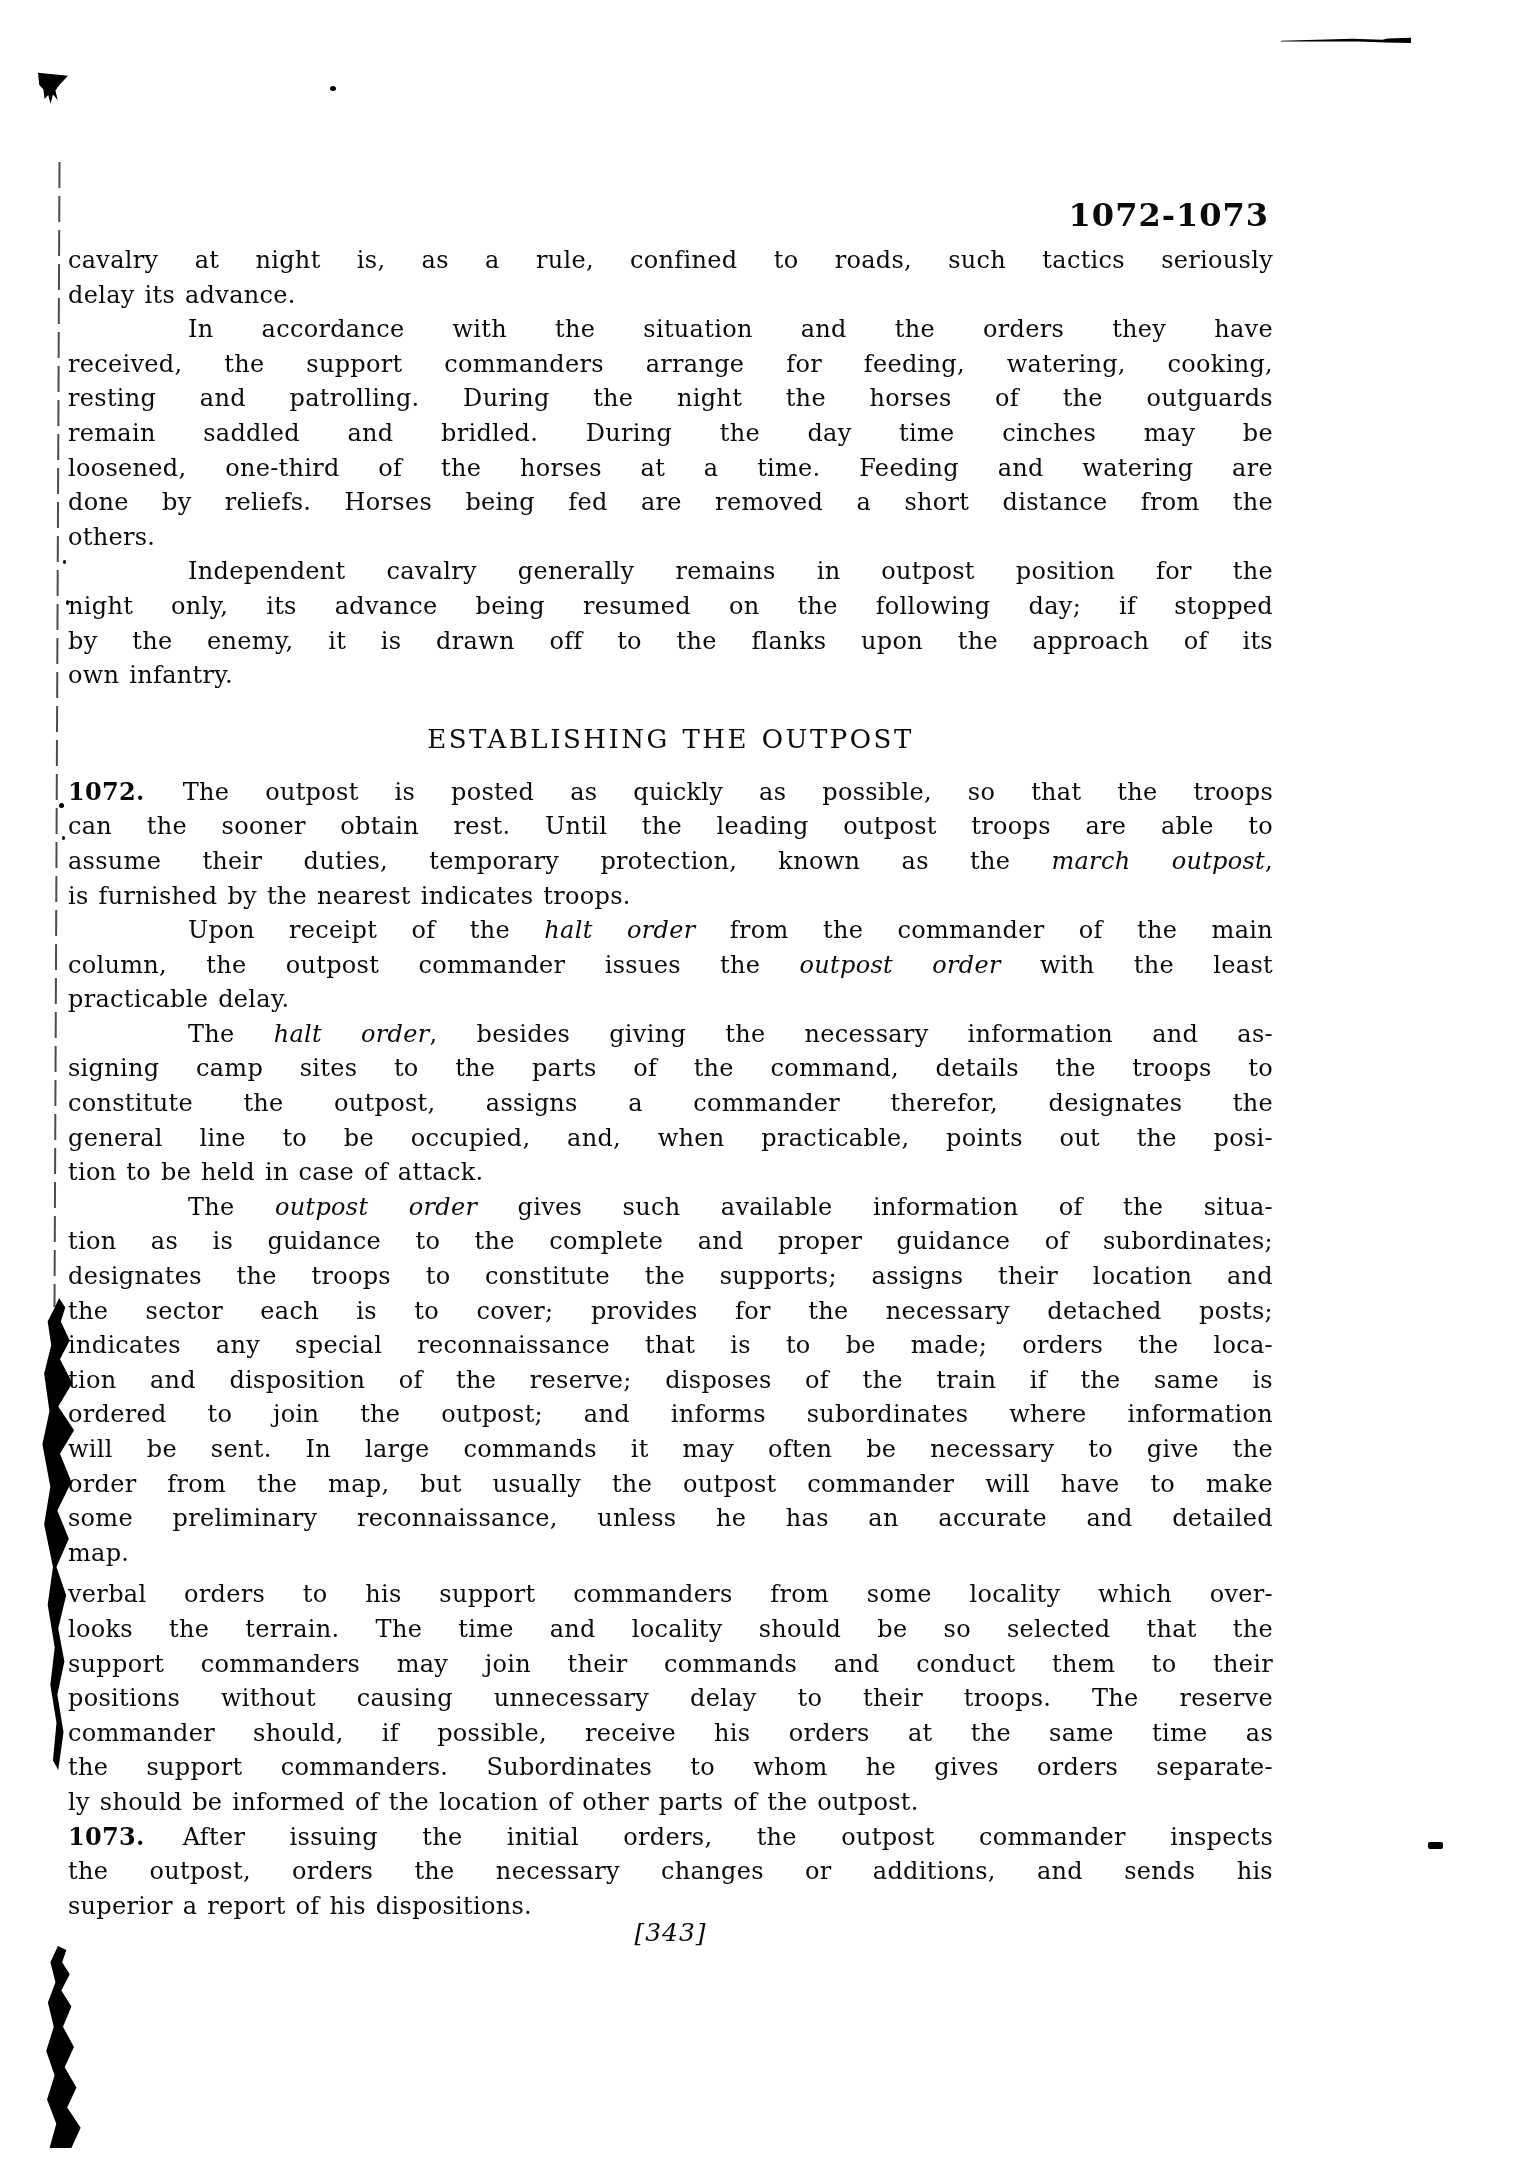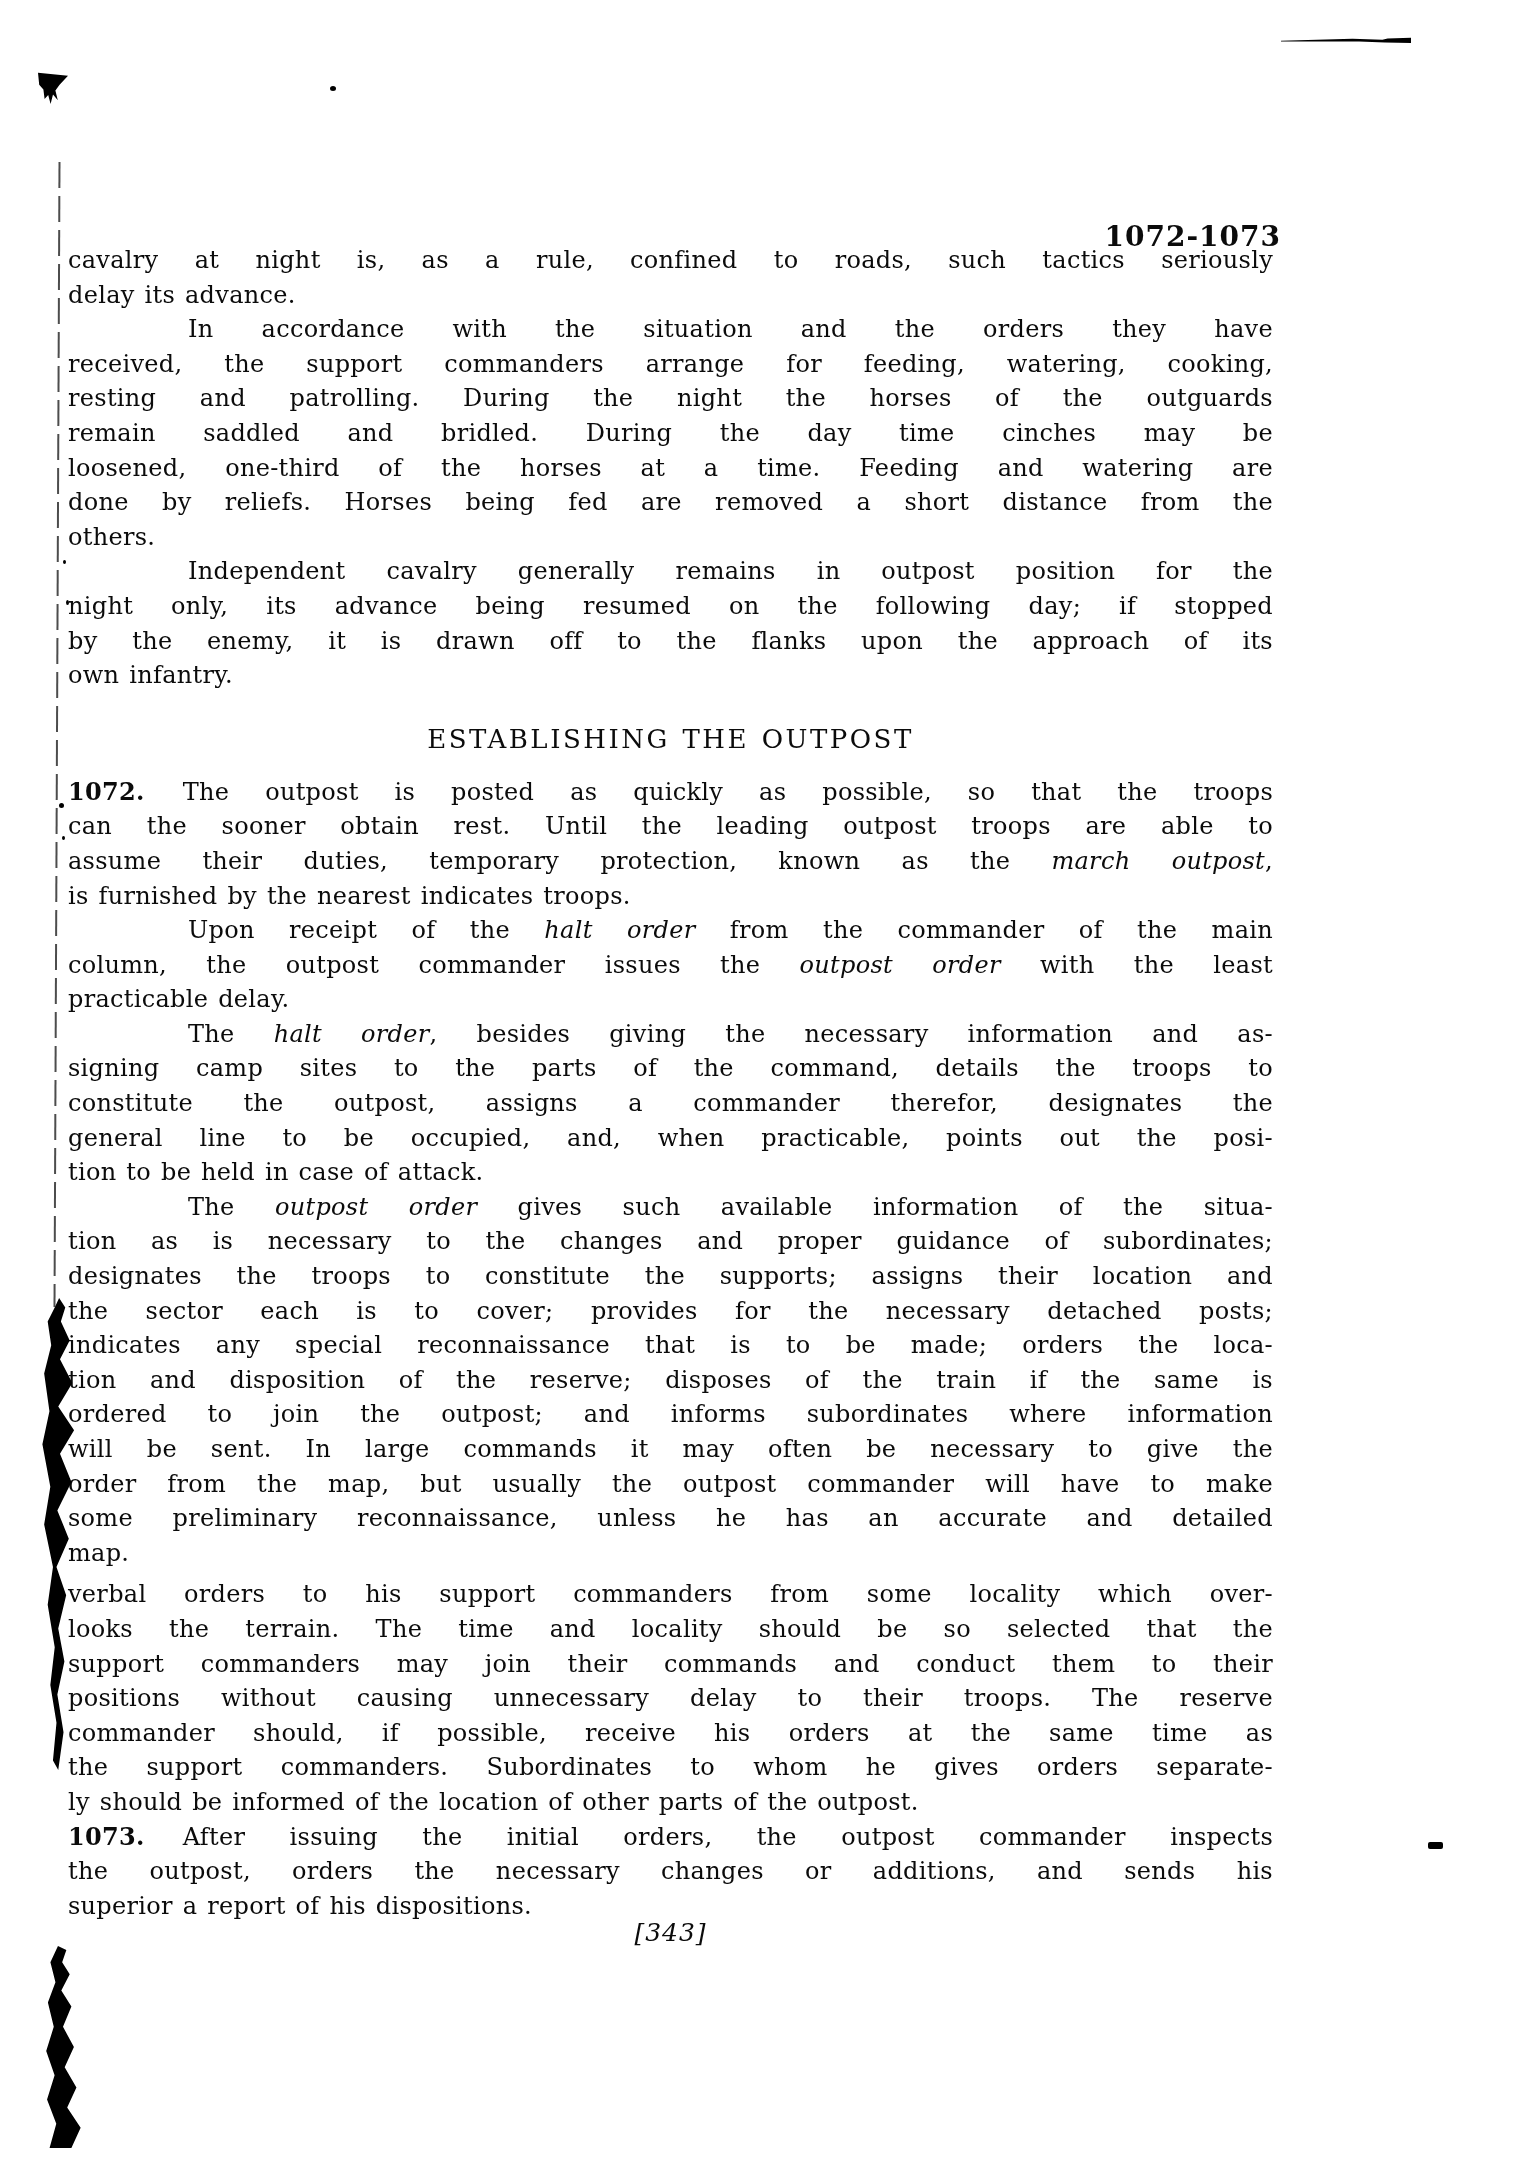"1072-1073" .page-header { font-size: 28px -> 32px; left: 76px -> 64px; margin-top: 24px -> none }
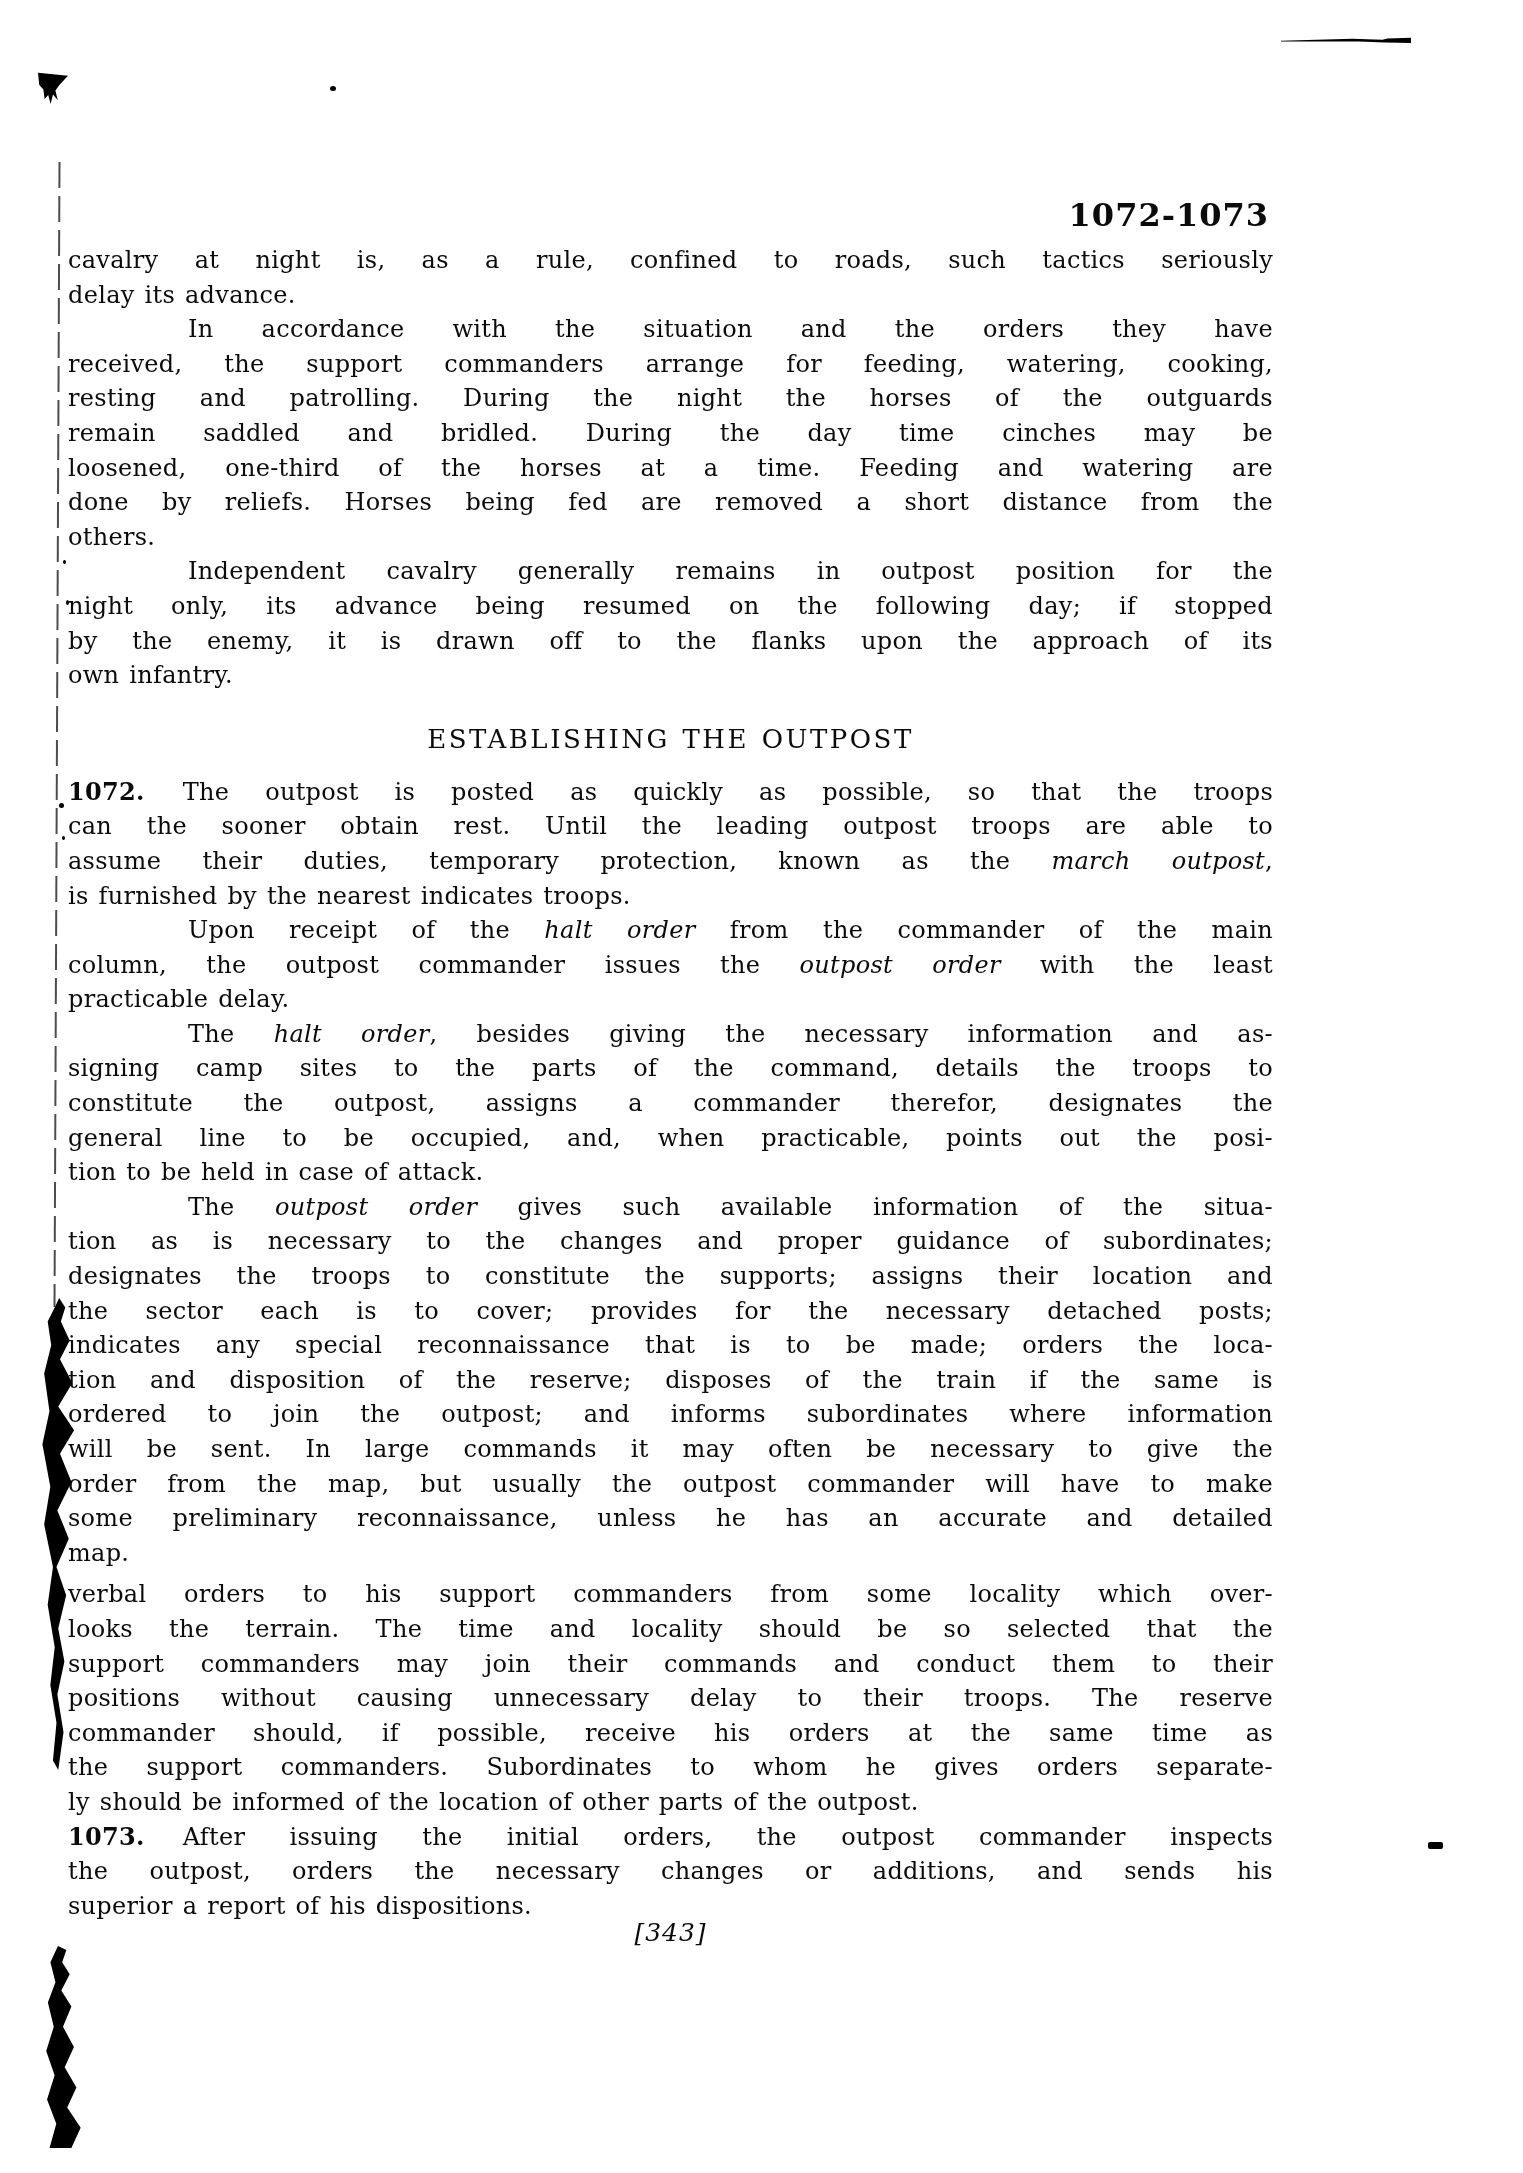"tion as is necessary to" span { text: necessary to the changes -> guidance to the complete }
